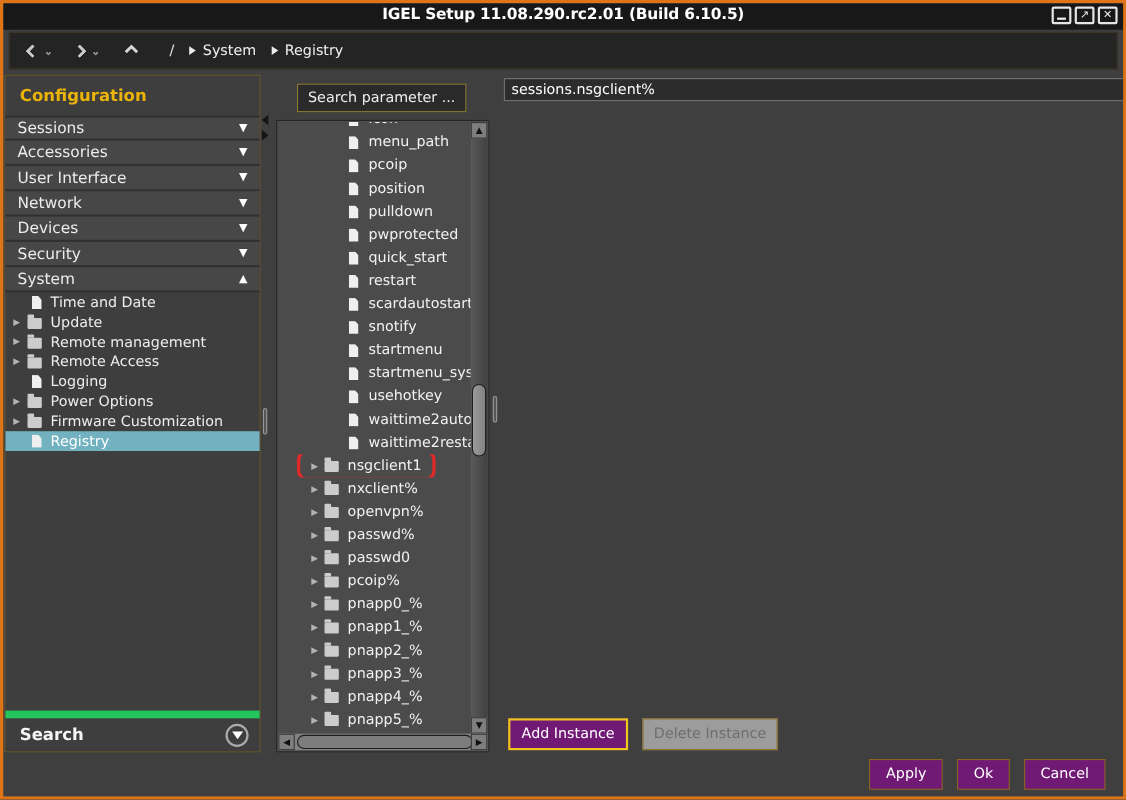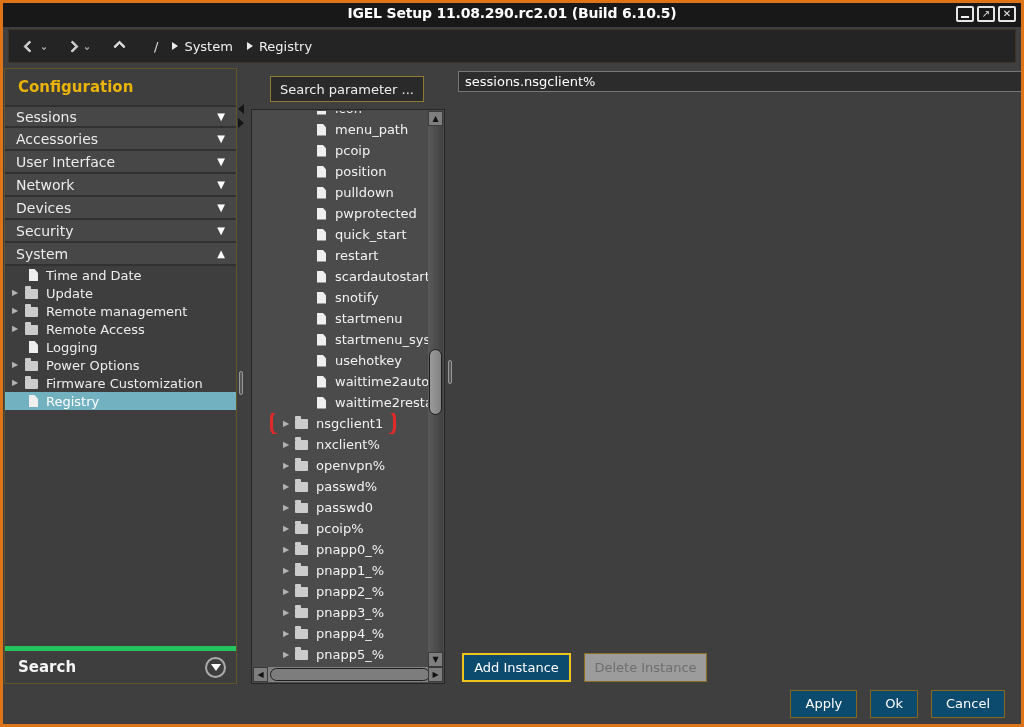"Search" .side-search { border-top: 5px solid #22c55e -> 7px solid #22c55e }
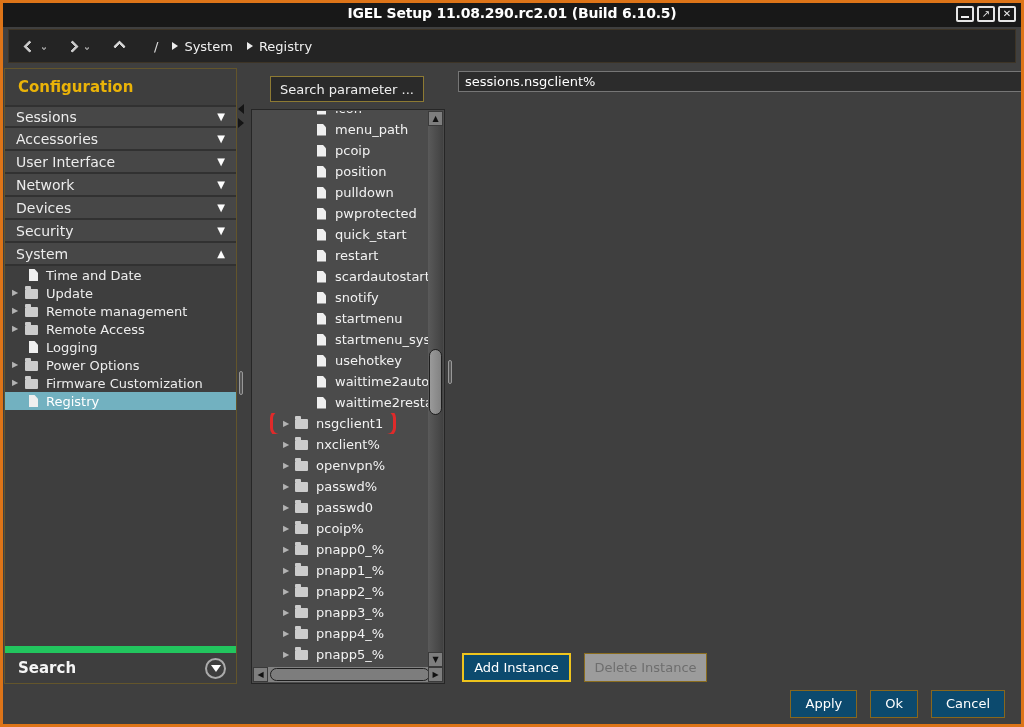"Add Instance" .btn { background: #0c4a6e -> #701a75 }
